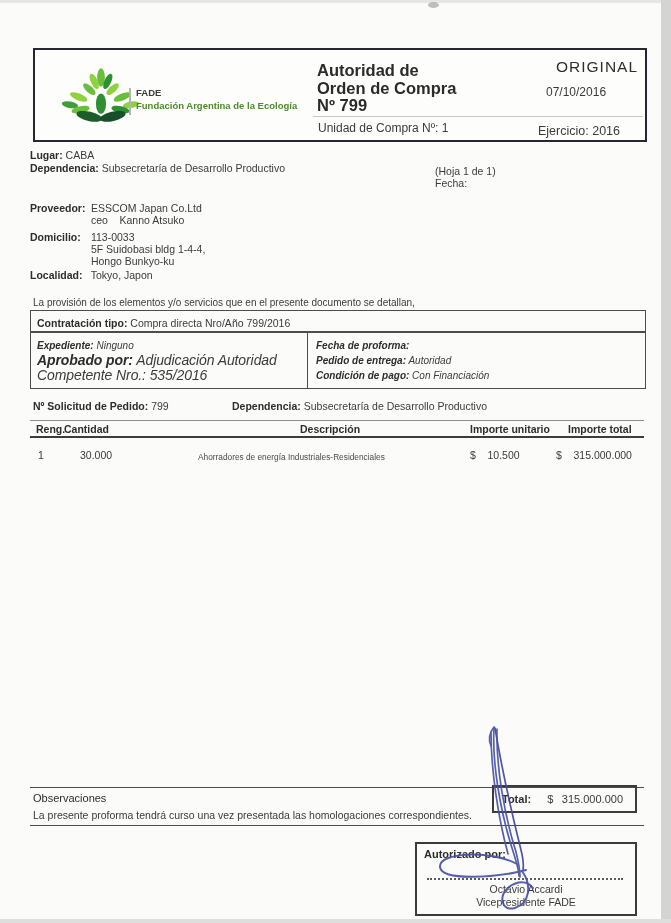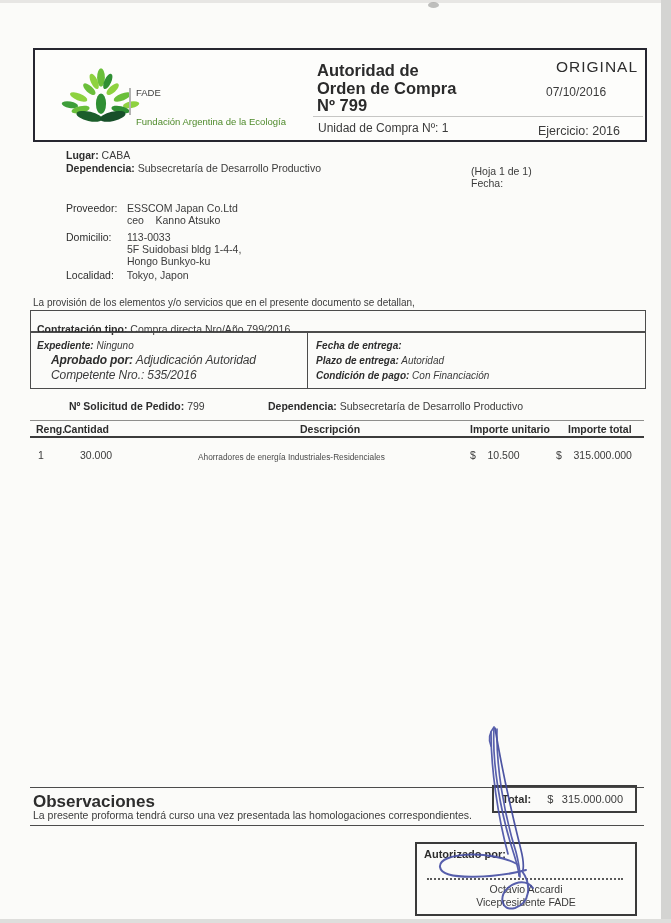"FADE" .fade-name { font-weight: normal -> bold }
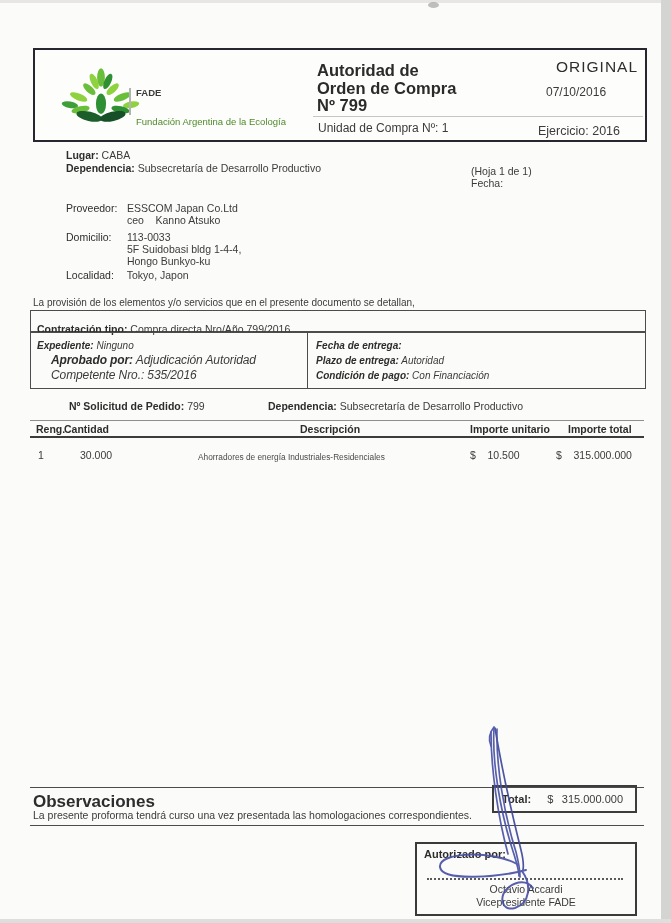"Fundación Argentina de la Ecología" .fade-org { font-weight: normal -> bold; margin-top: 16px -> none }
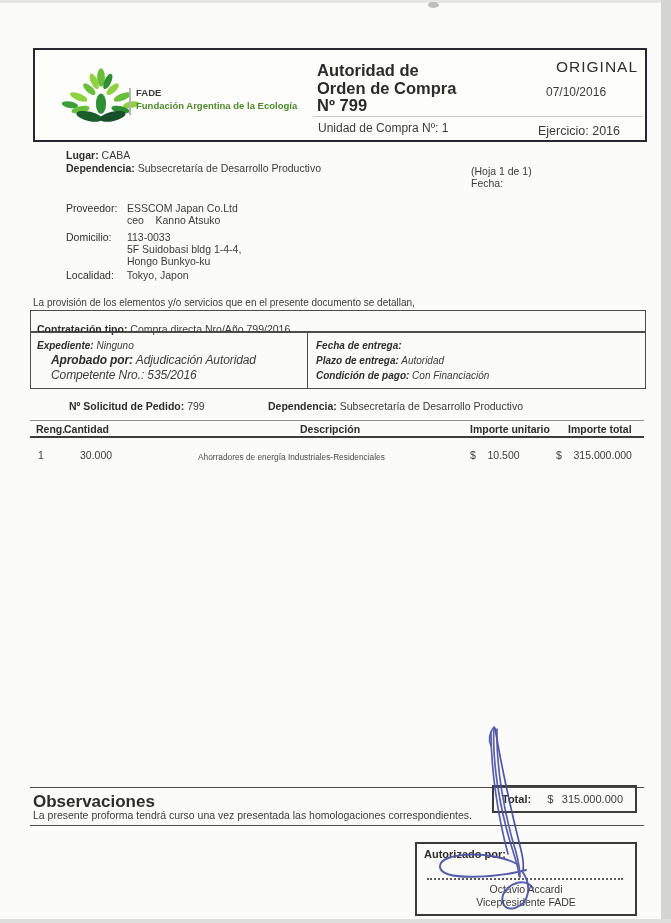"Lugar: CABA" .fs10 { margin-left: 36px -> none }
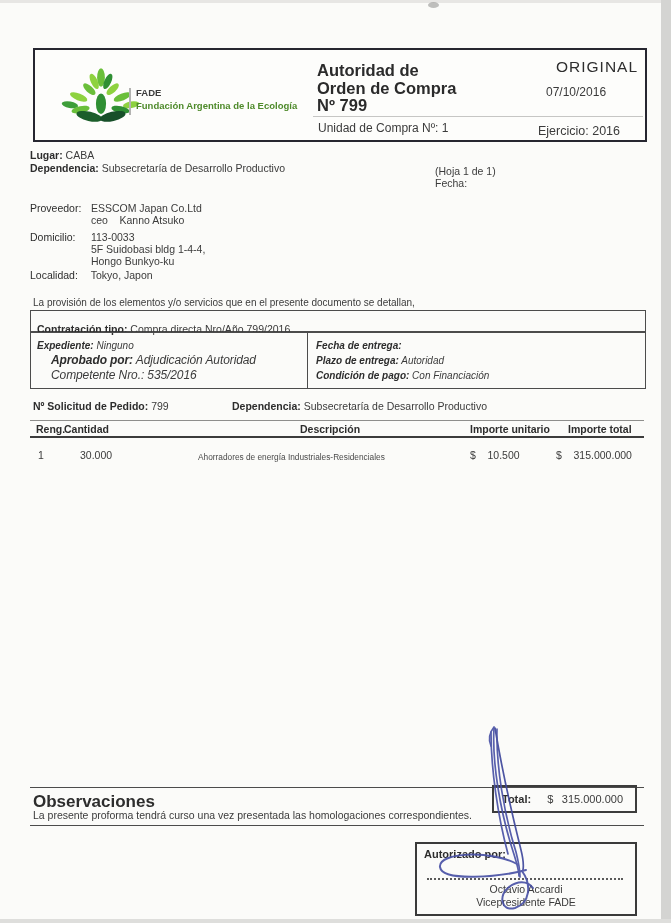"Proveedor:" .lab-col { font-weight: normal -> bold }
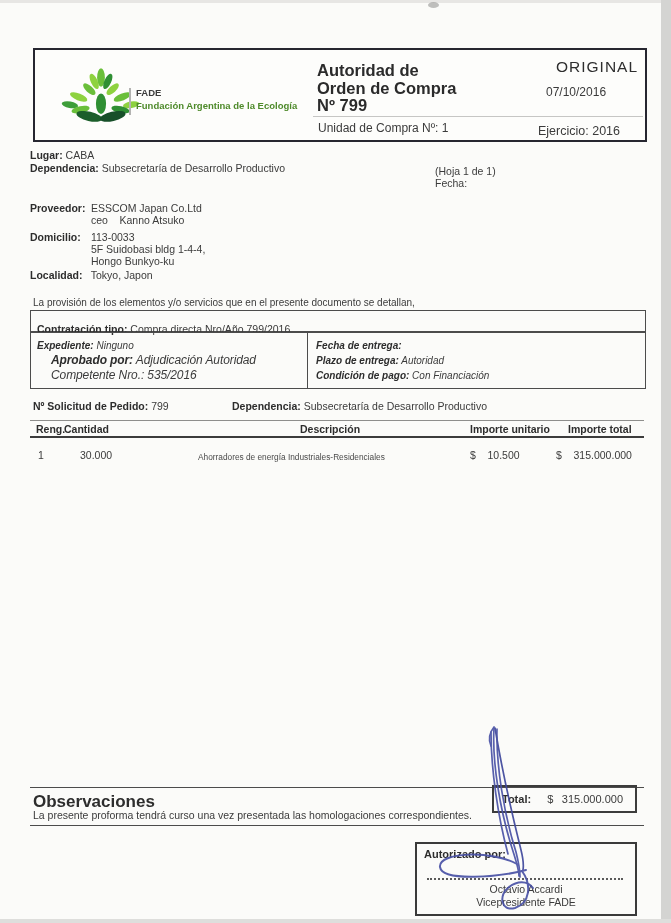"Contratación tipo: Compra directa" .box1 .inner { top: 12px -> 6px }
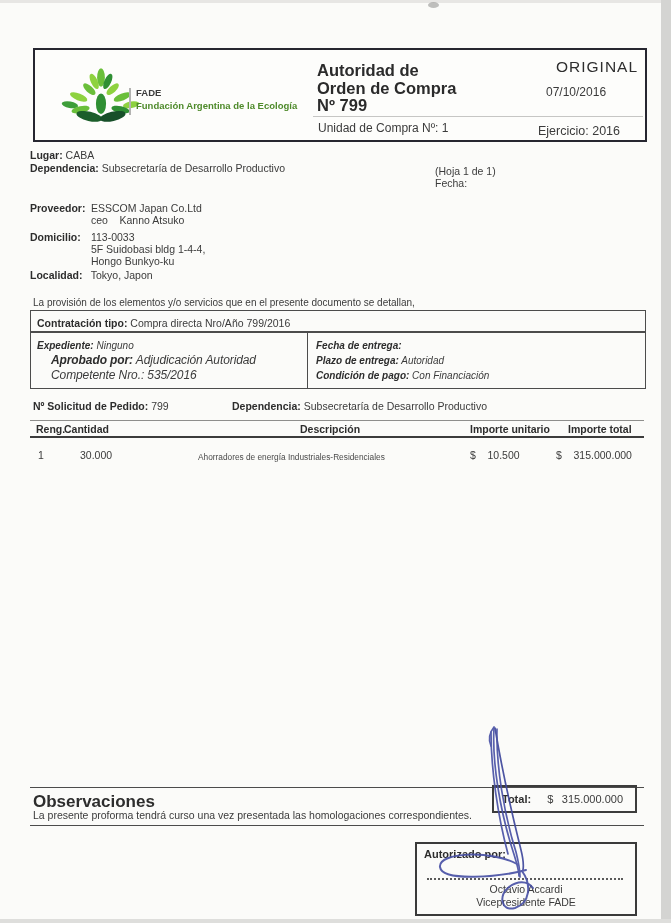"Fecha de entrega:" span.b { text: entrega -> proforma }
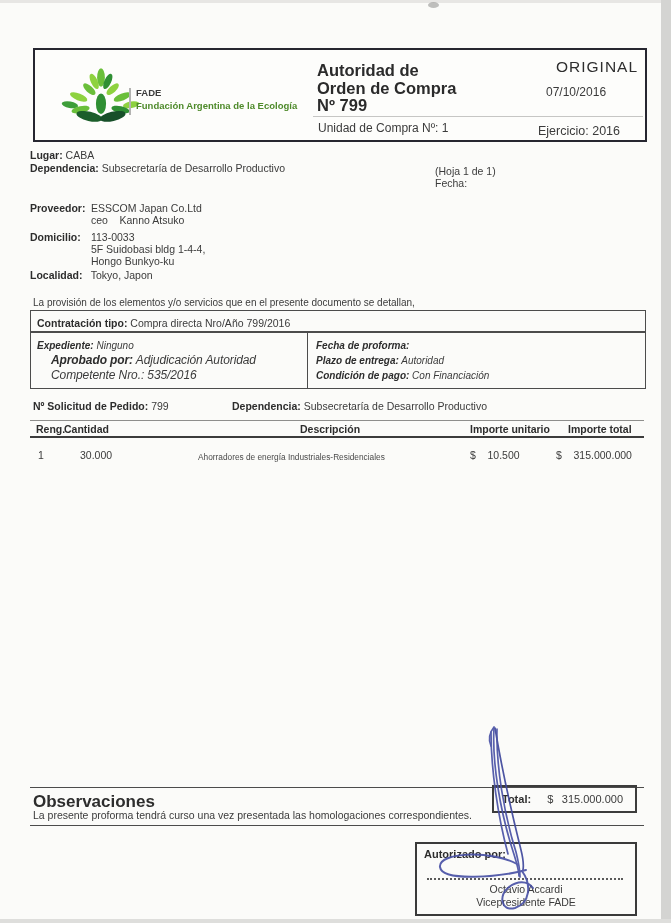"Aprobado por: Adjudicación Autoridad" .cell-line2 { font-size: 12px -> 14px; margin-left: 14px -> none }
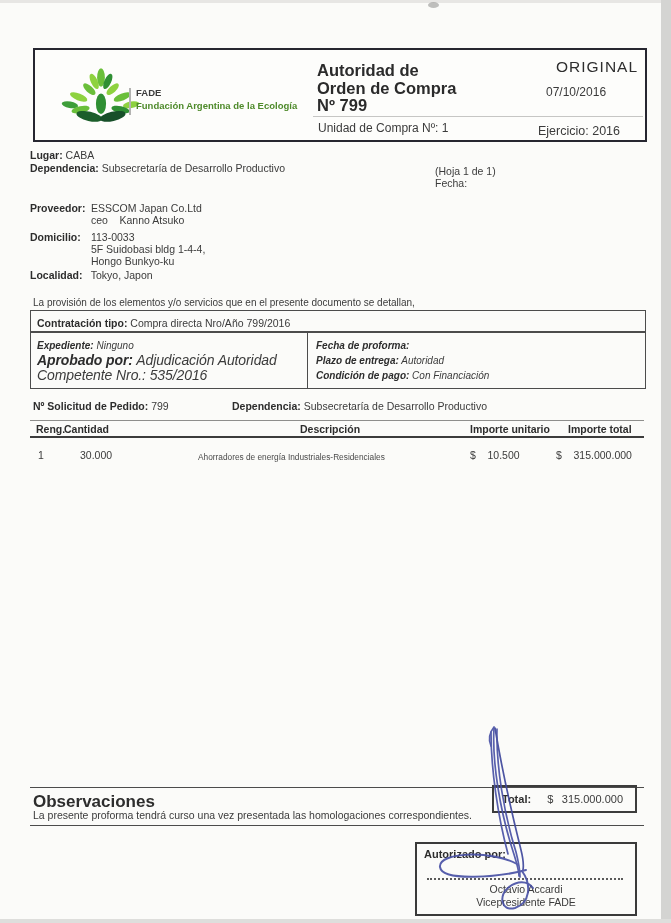"Plazo de entrega:" span.b { text: Plazo -> Pedido }
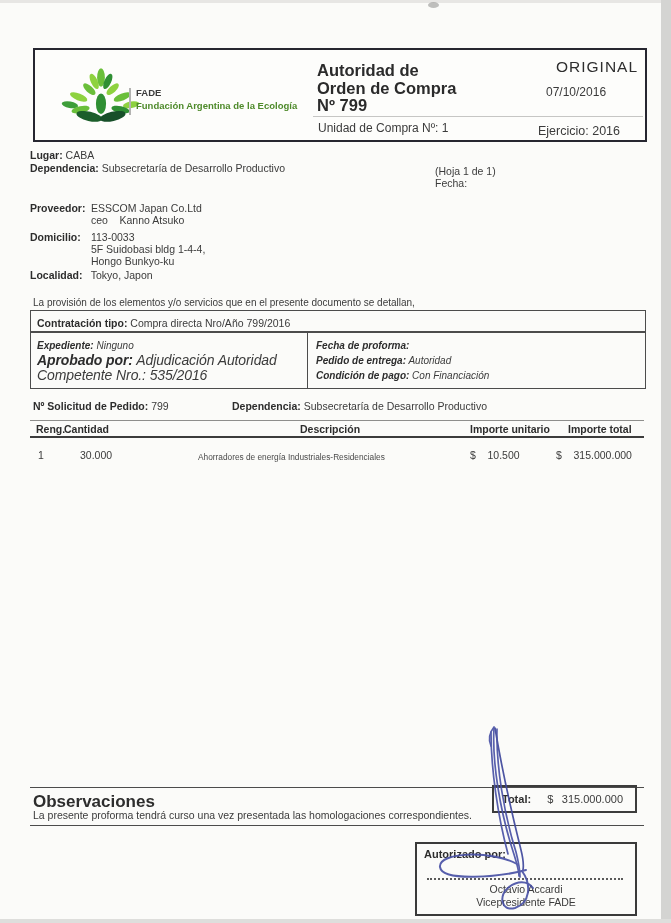"Observaciones" .obs-title { font-size: 17px -> 11px; font-weight: bold -> normal }
